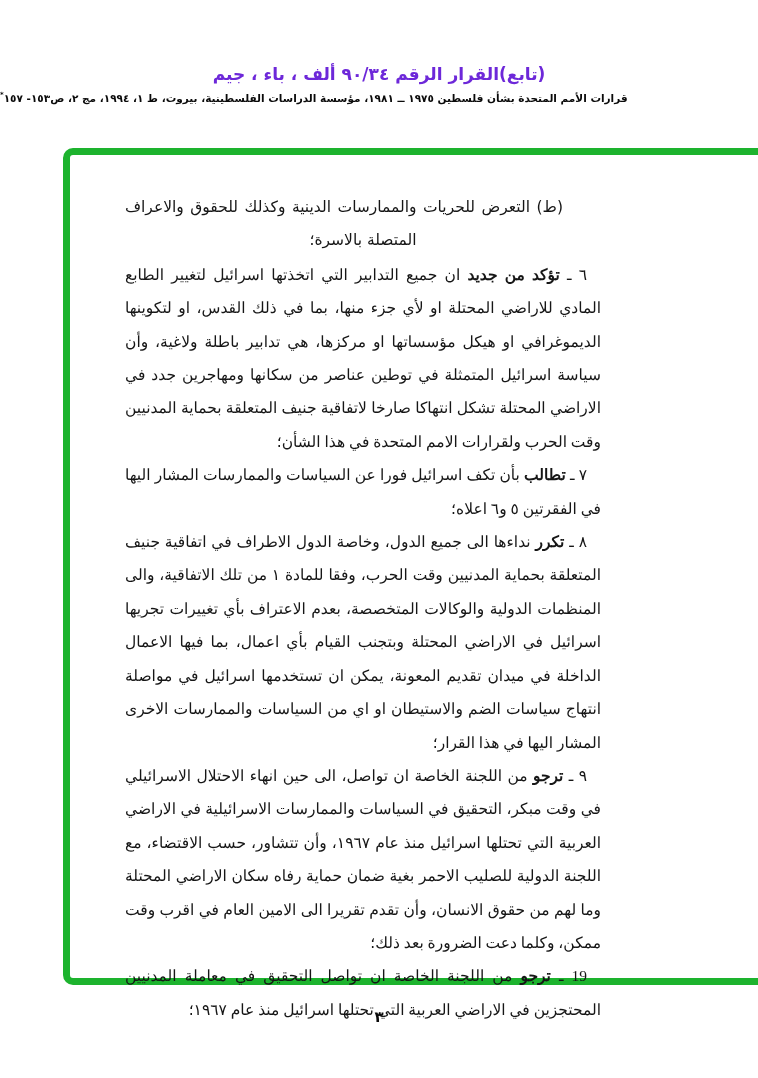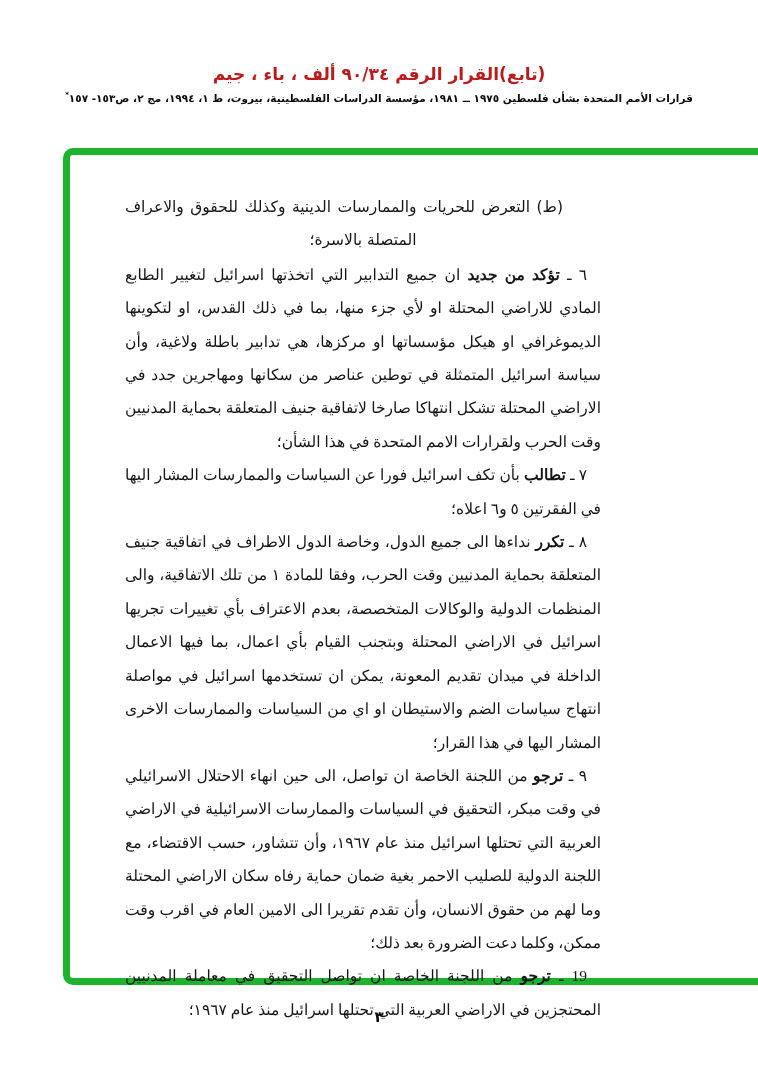"(تابع)القرار الرقم ٩٠/٣٤ ألف ،" .doc-title { color: #b91c1c -> #6d28d9 }
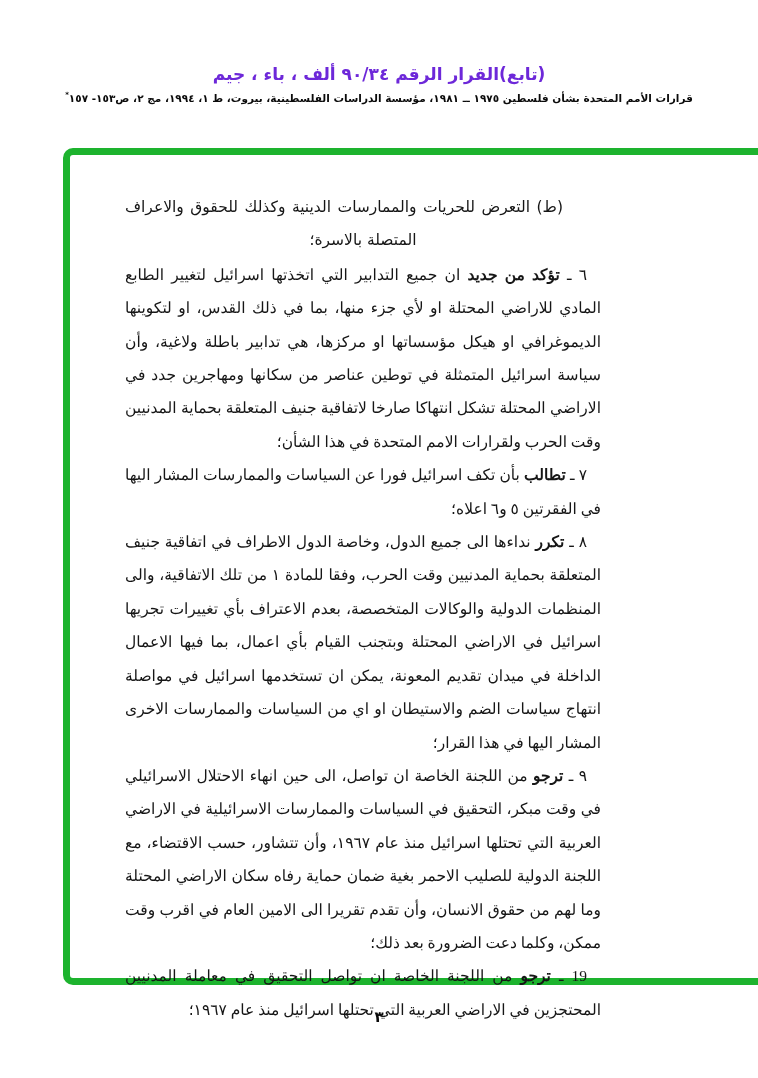"قرارات الأمم المتحدة بشأن فلسطين" .doc-source { text-align: center -> left }
